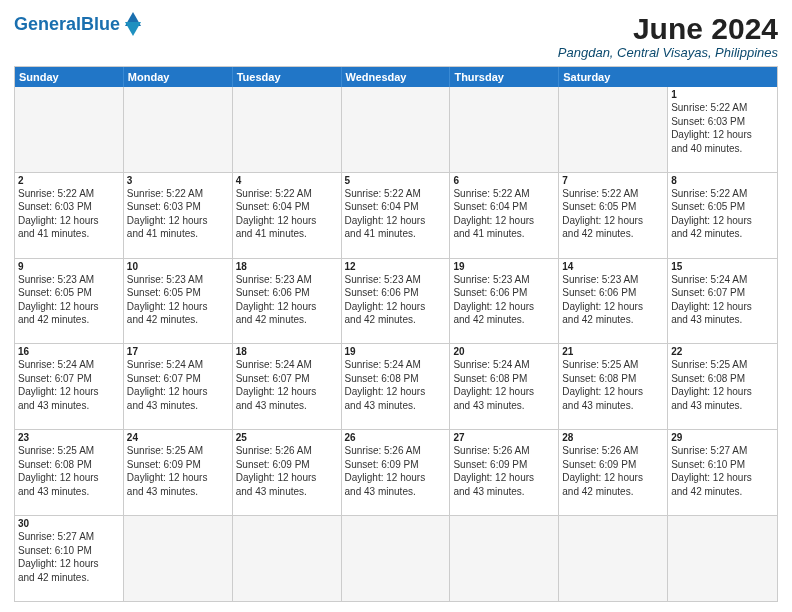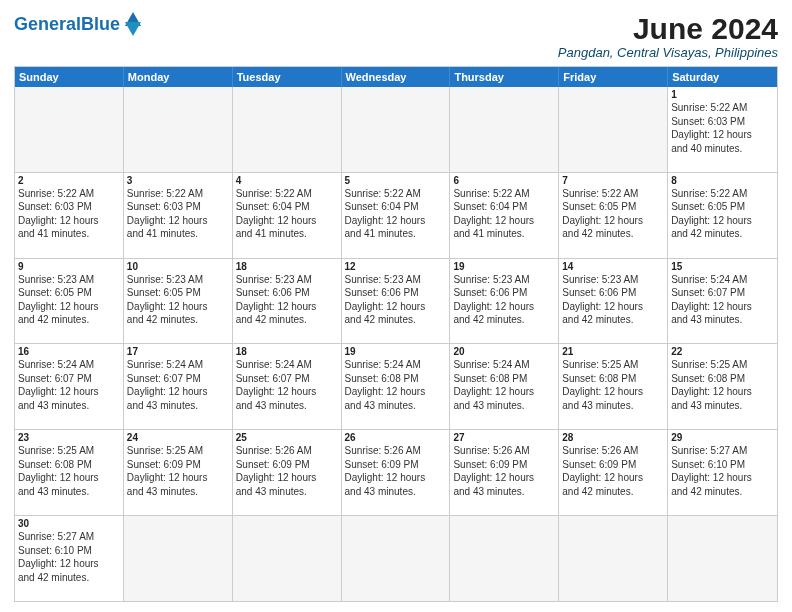"Friday" div.cal-header-cell { html: <div>Friday</div> -> none }
